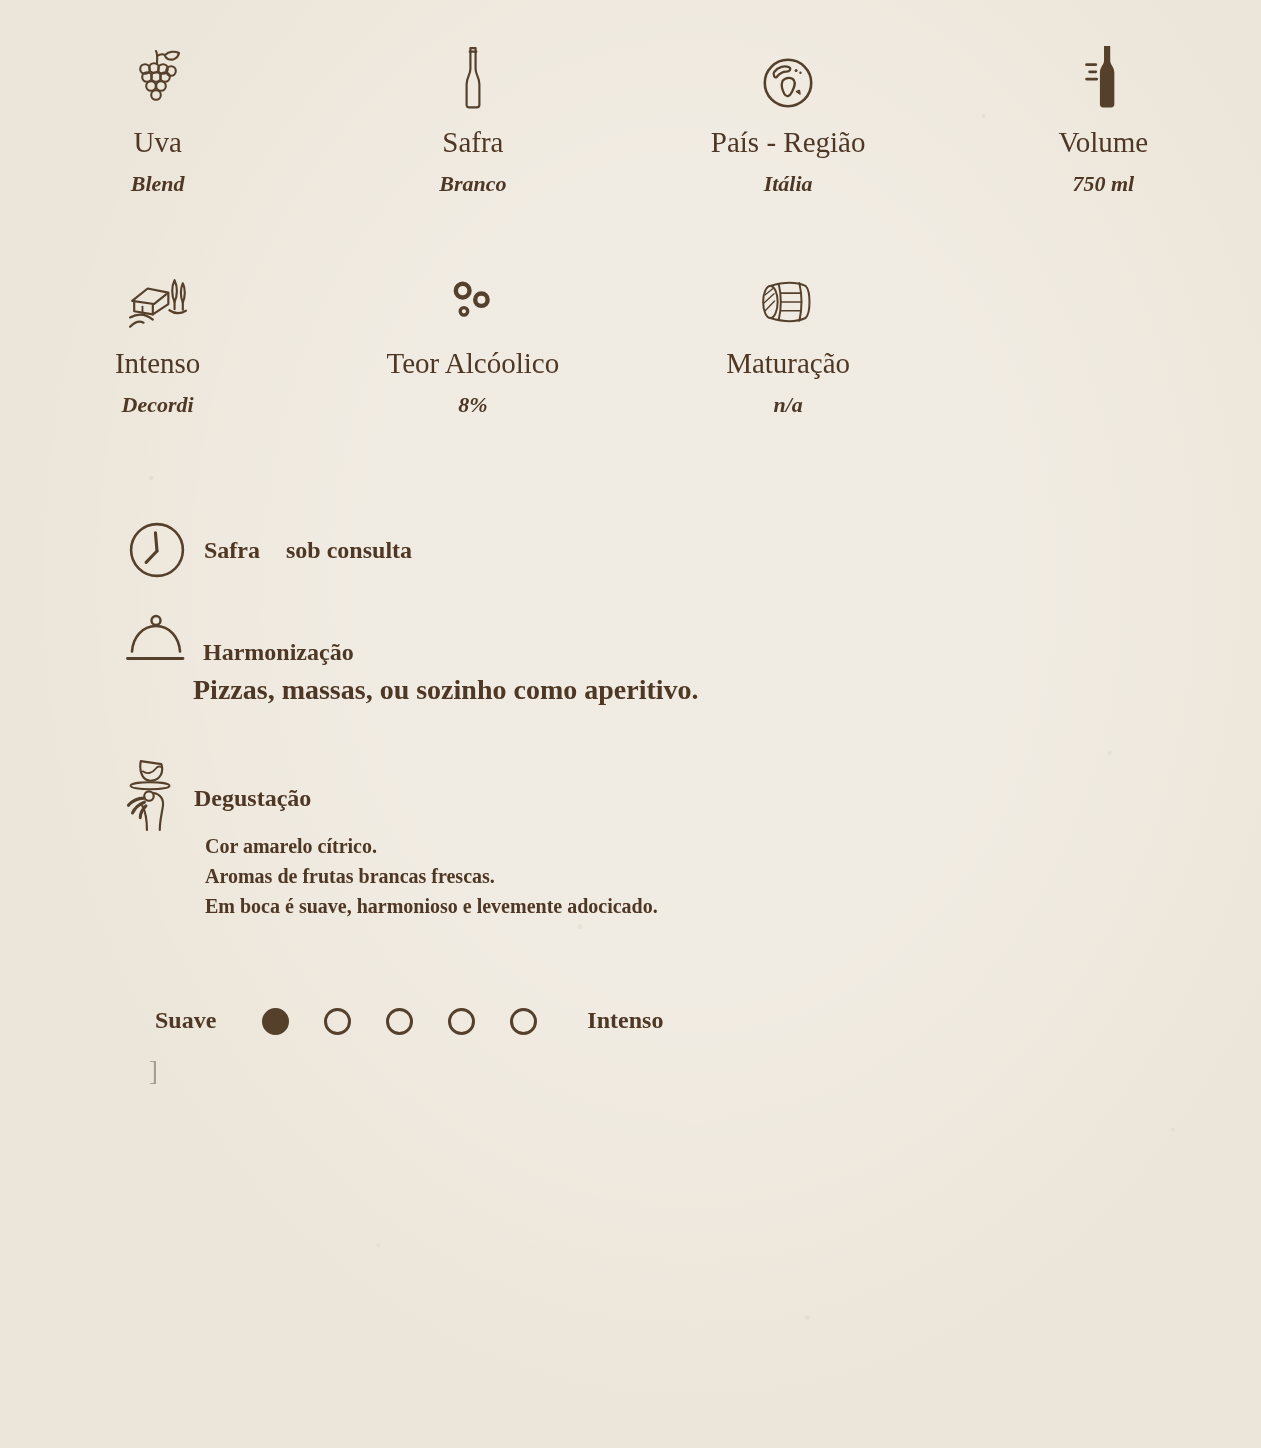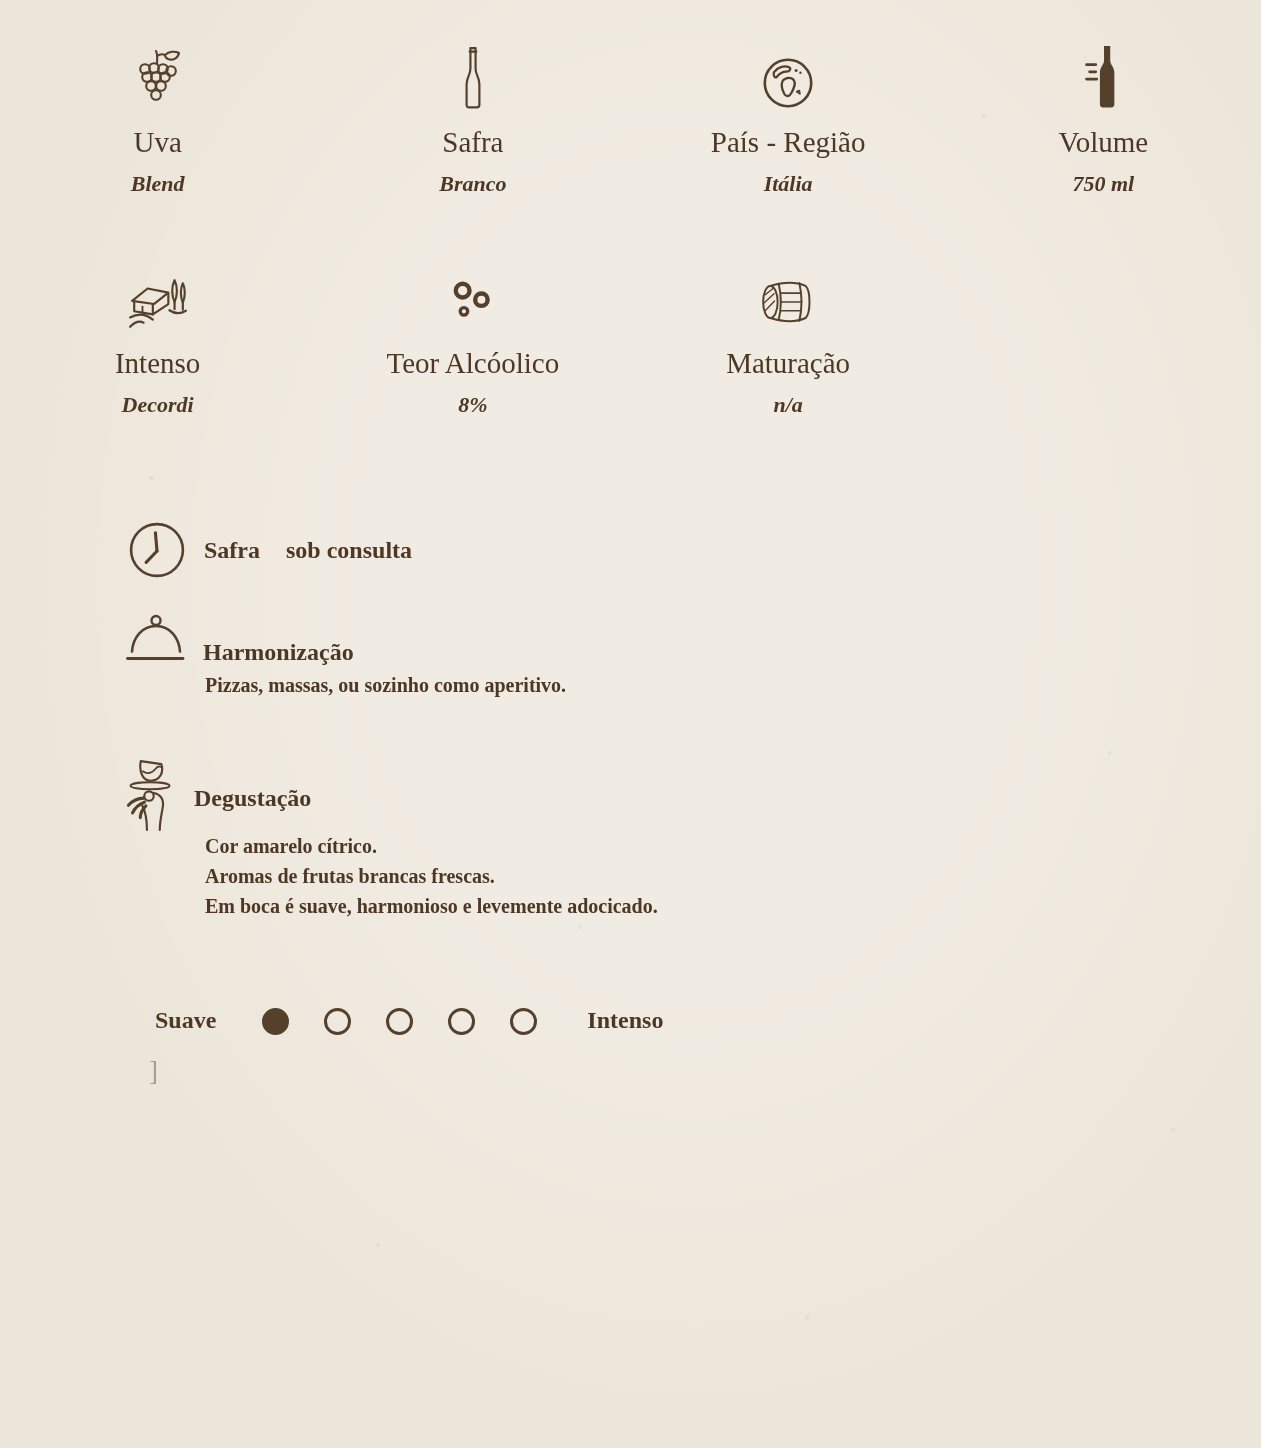"Pizzas, massas, ou sozinho como" .harm-body { font-size: 20px -> 28px; left: 205px -> 193px }
